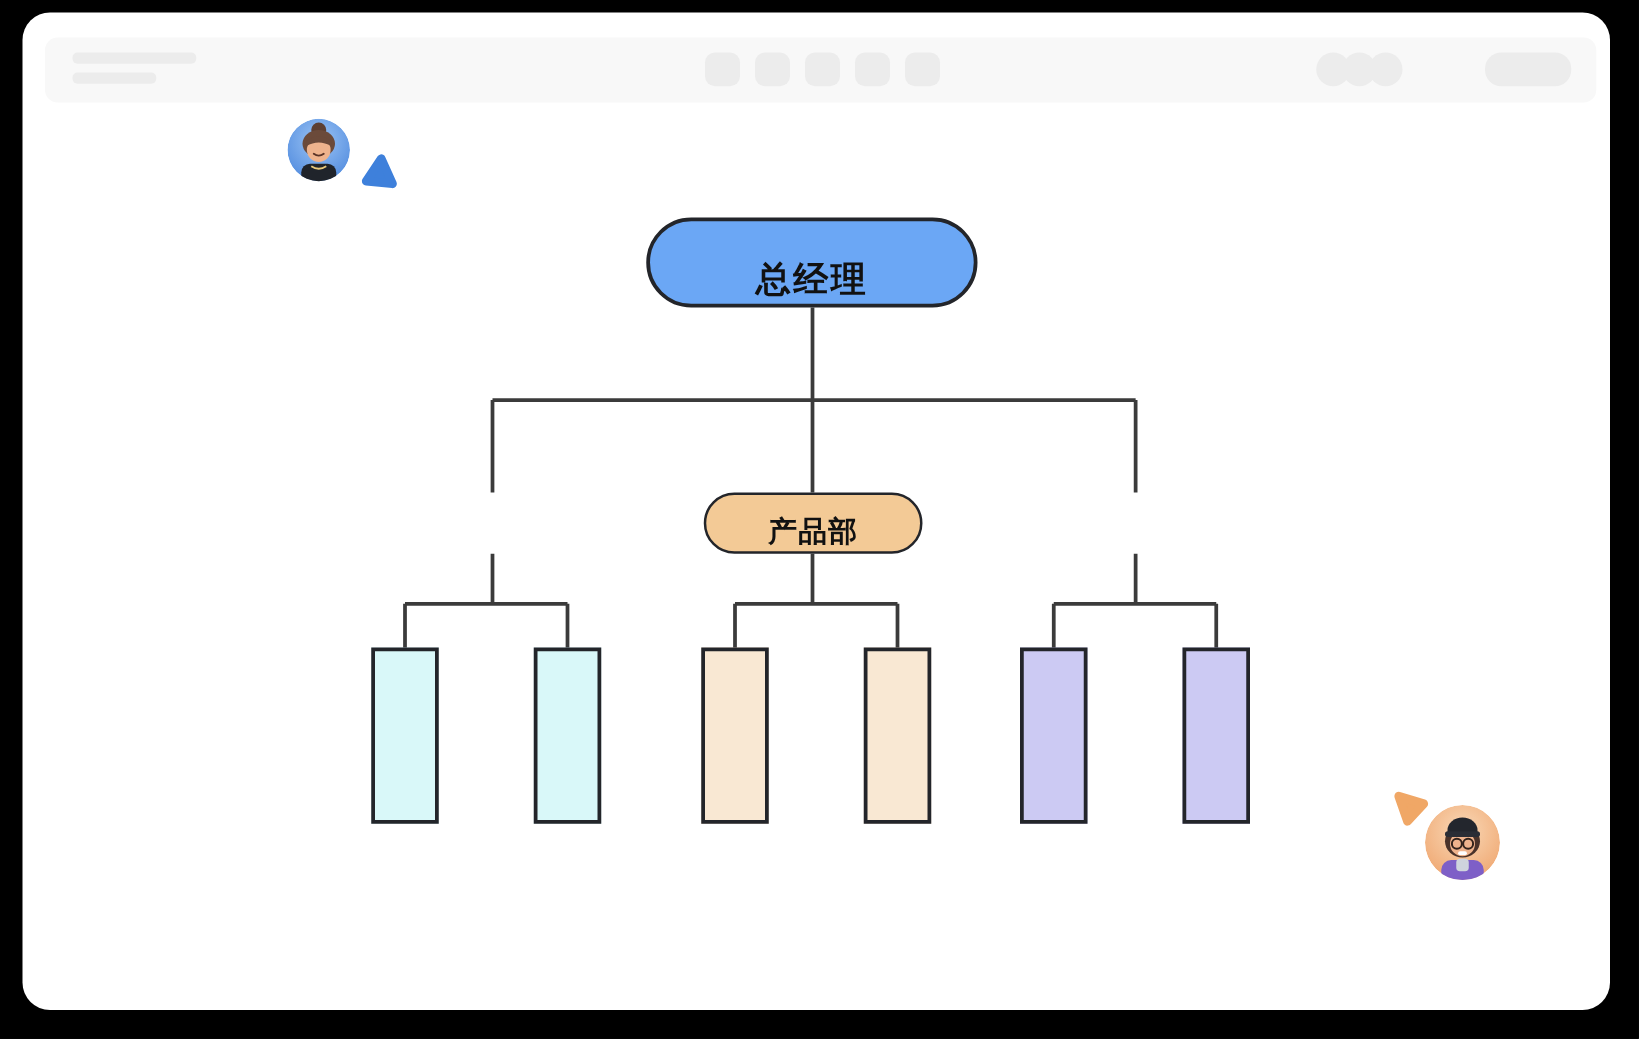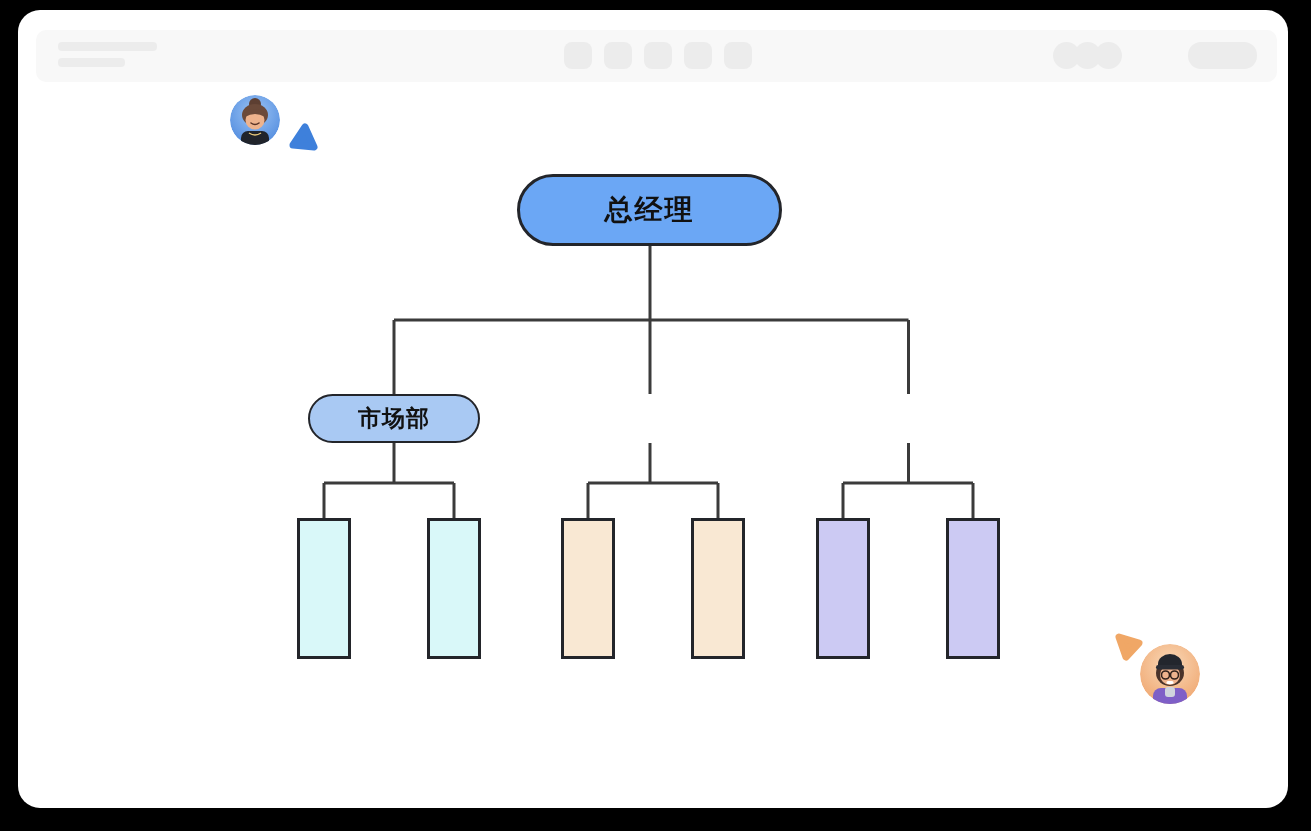"总经理" .node { align-items: center -> flex-end }
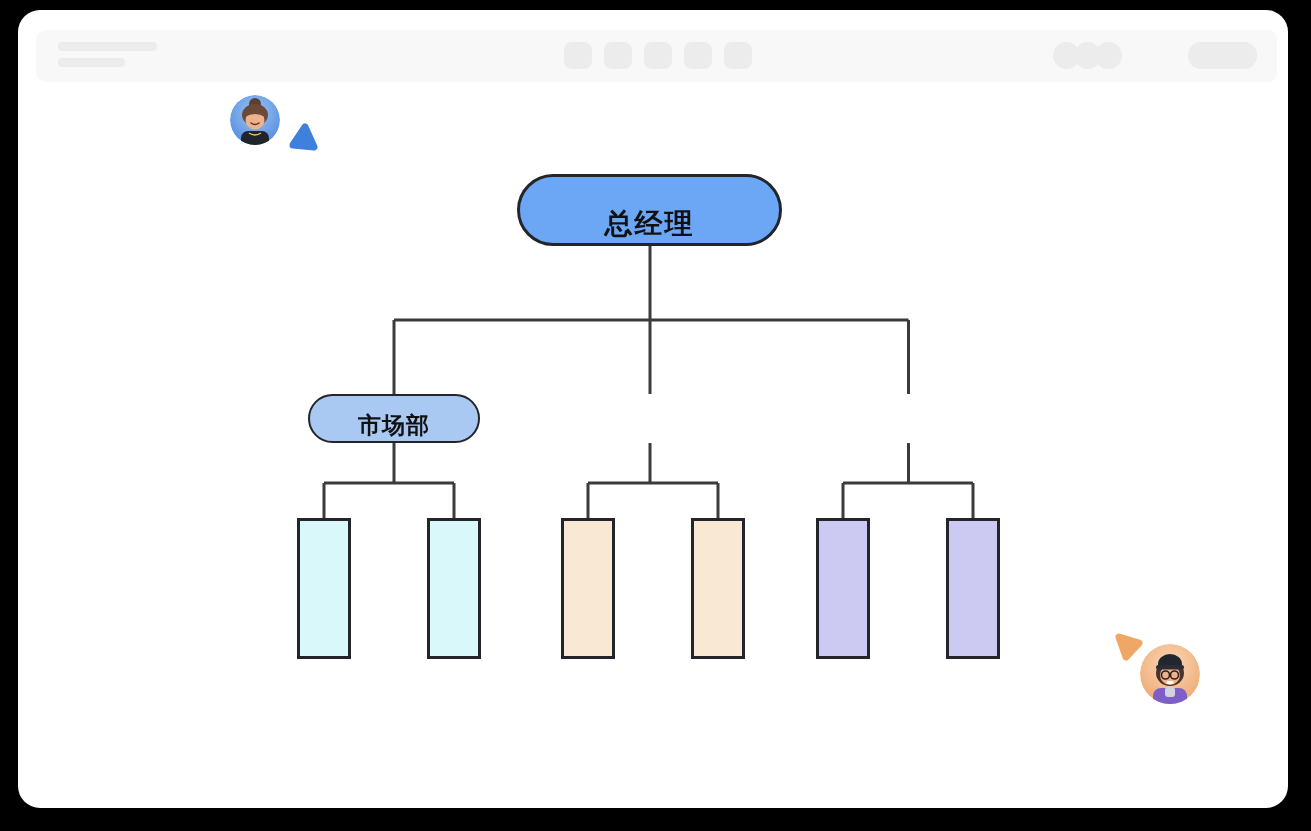"市场部" div.node { html: <div> <span>市场部</span> </div> -> none }
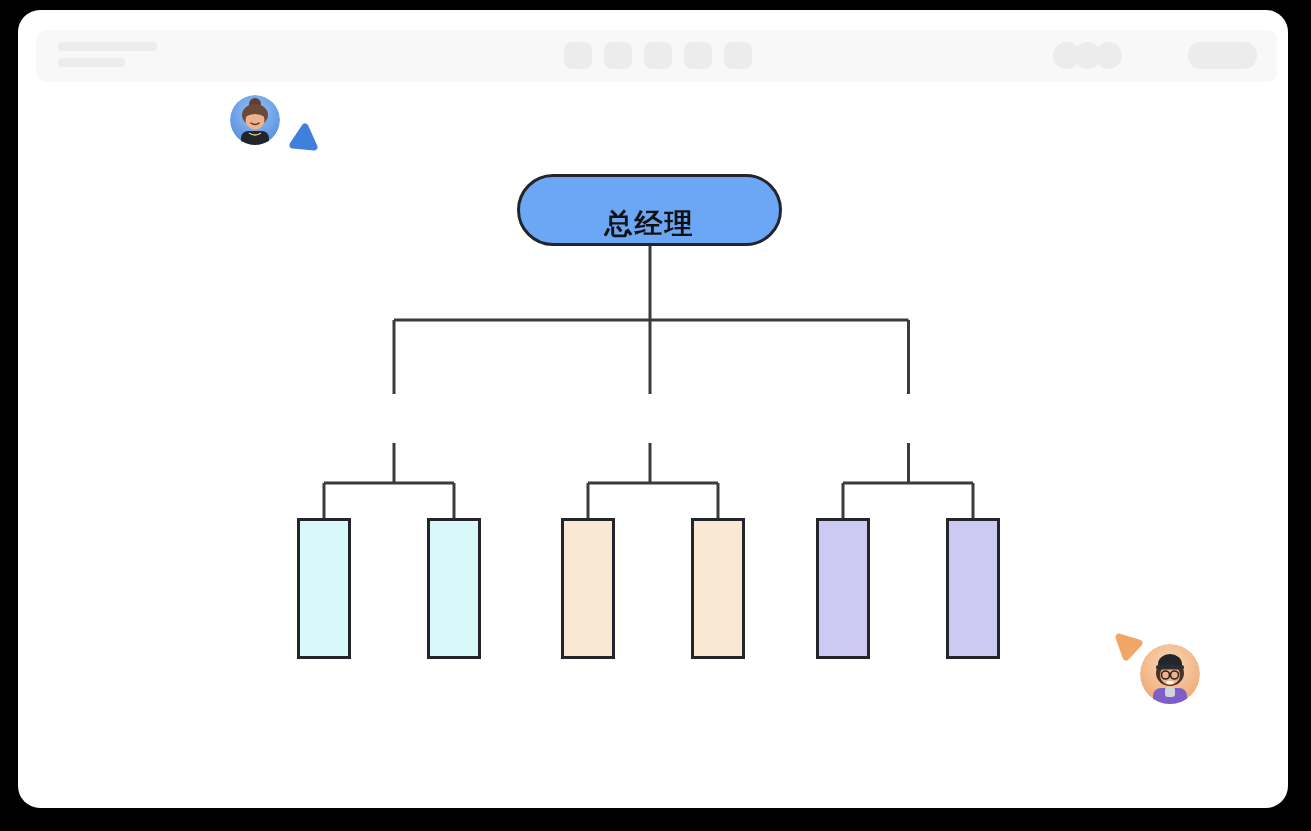"产品部" div.node { html: none -> <div> <span>产品部</span> </div> }
